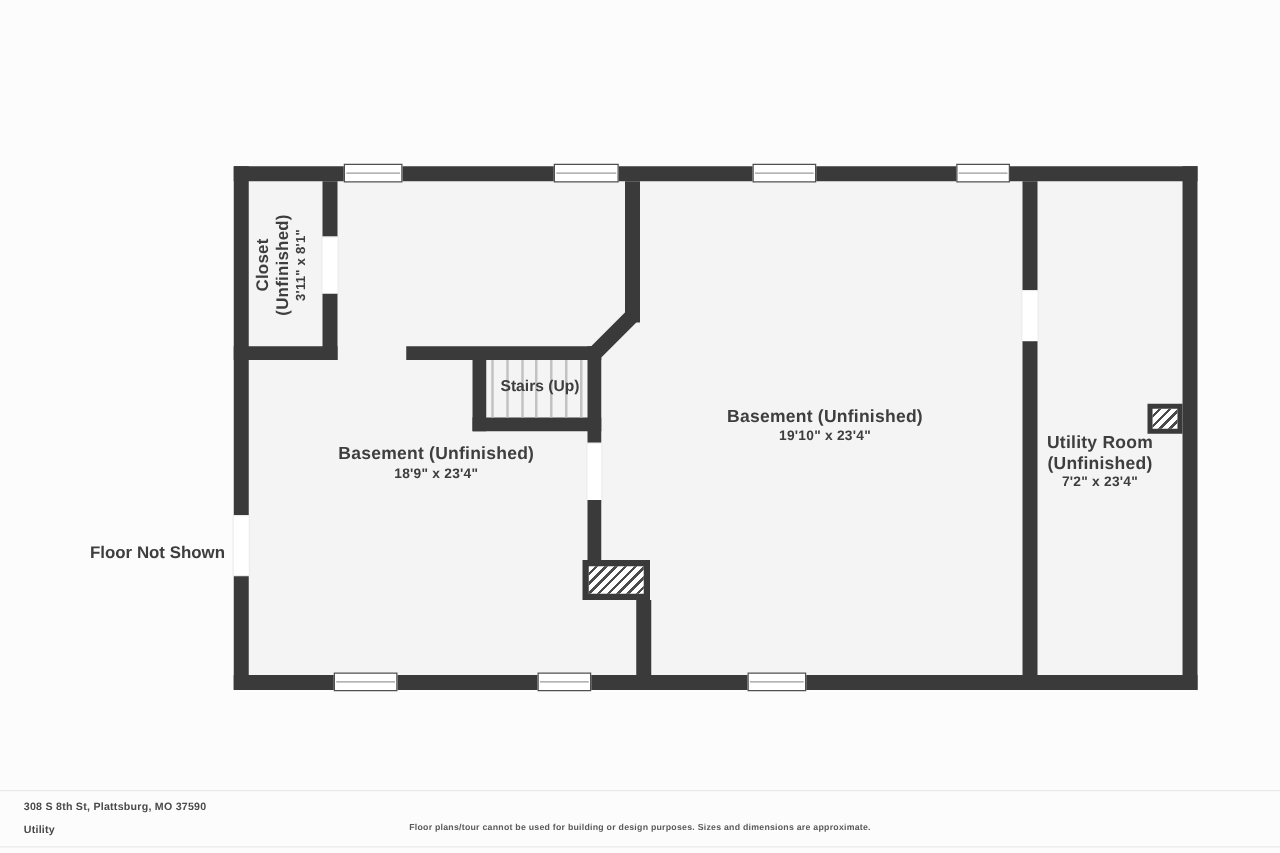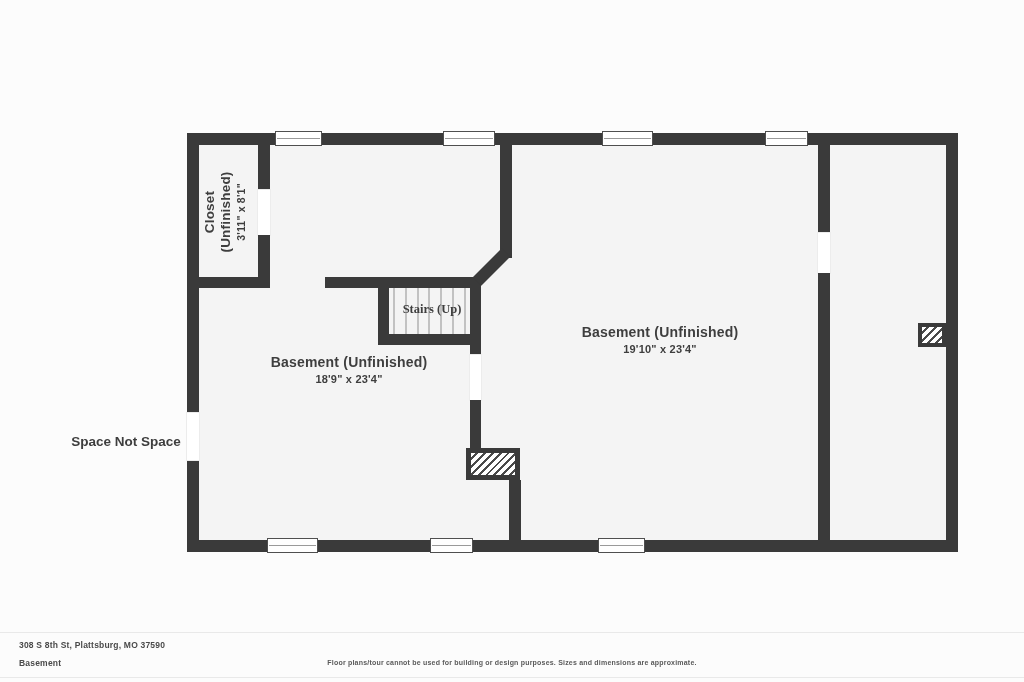"Stairs (Up)" div.lbl { font-family: Liberation Serif, serif -> none }
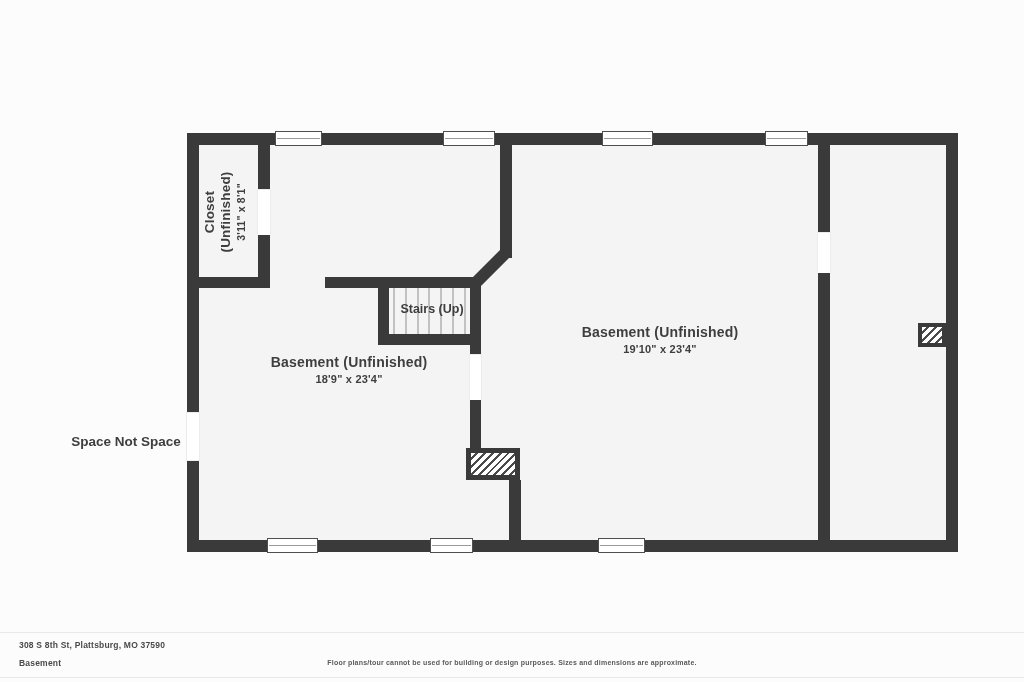"Utility Room" div.lbl { html: none -> <div> <div>Utility Room</div> <div>(Unfinished)</div> <div>7'2" x 23'4"</div> </div> }
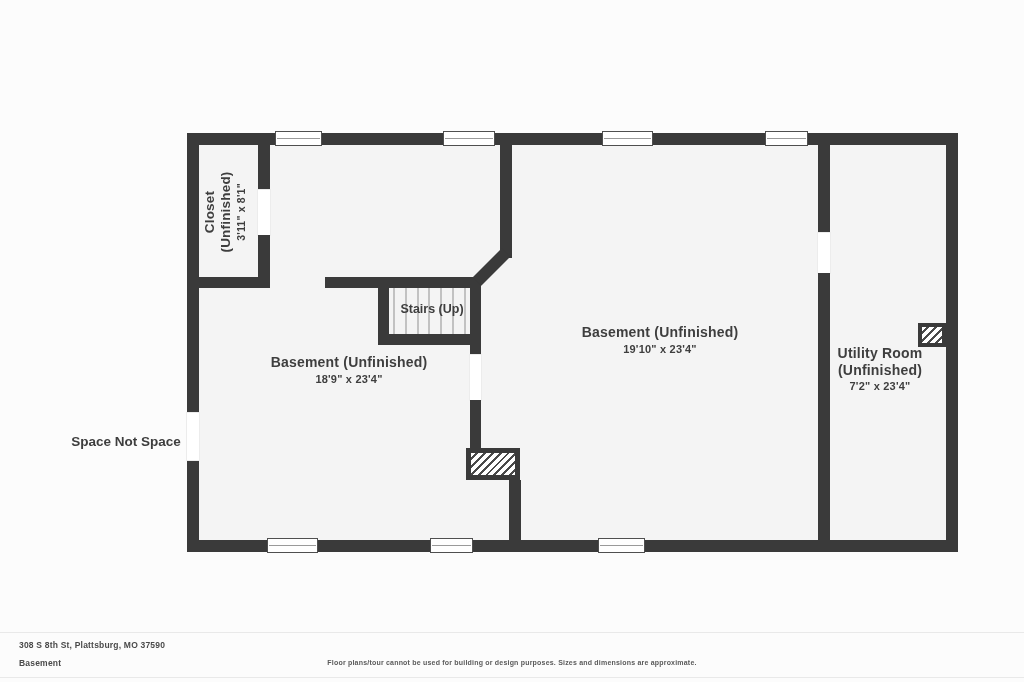"Space Not Space" div.lbl { text: Space Not Space -> Floor Not Shown }
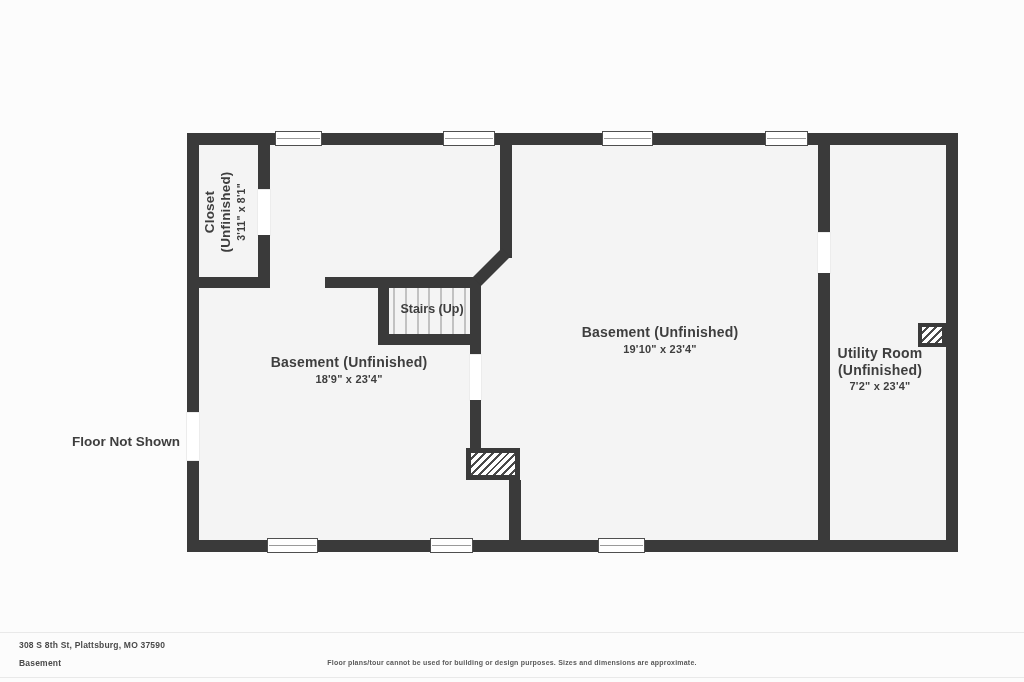"Basement" div.floor-name { text: Basement -> Utility }
